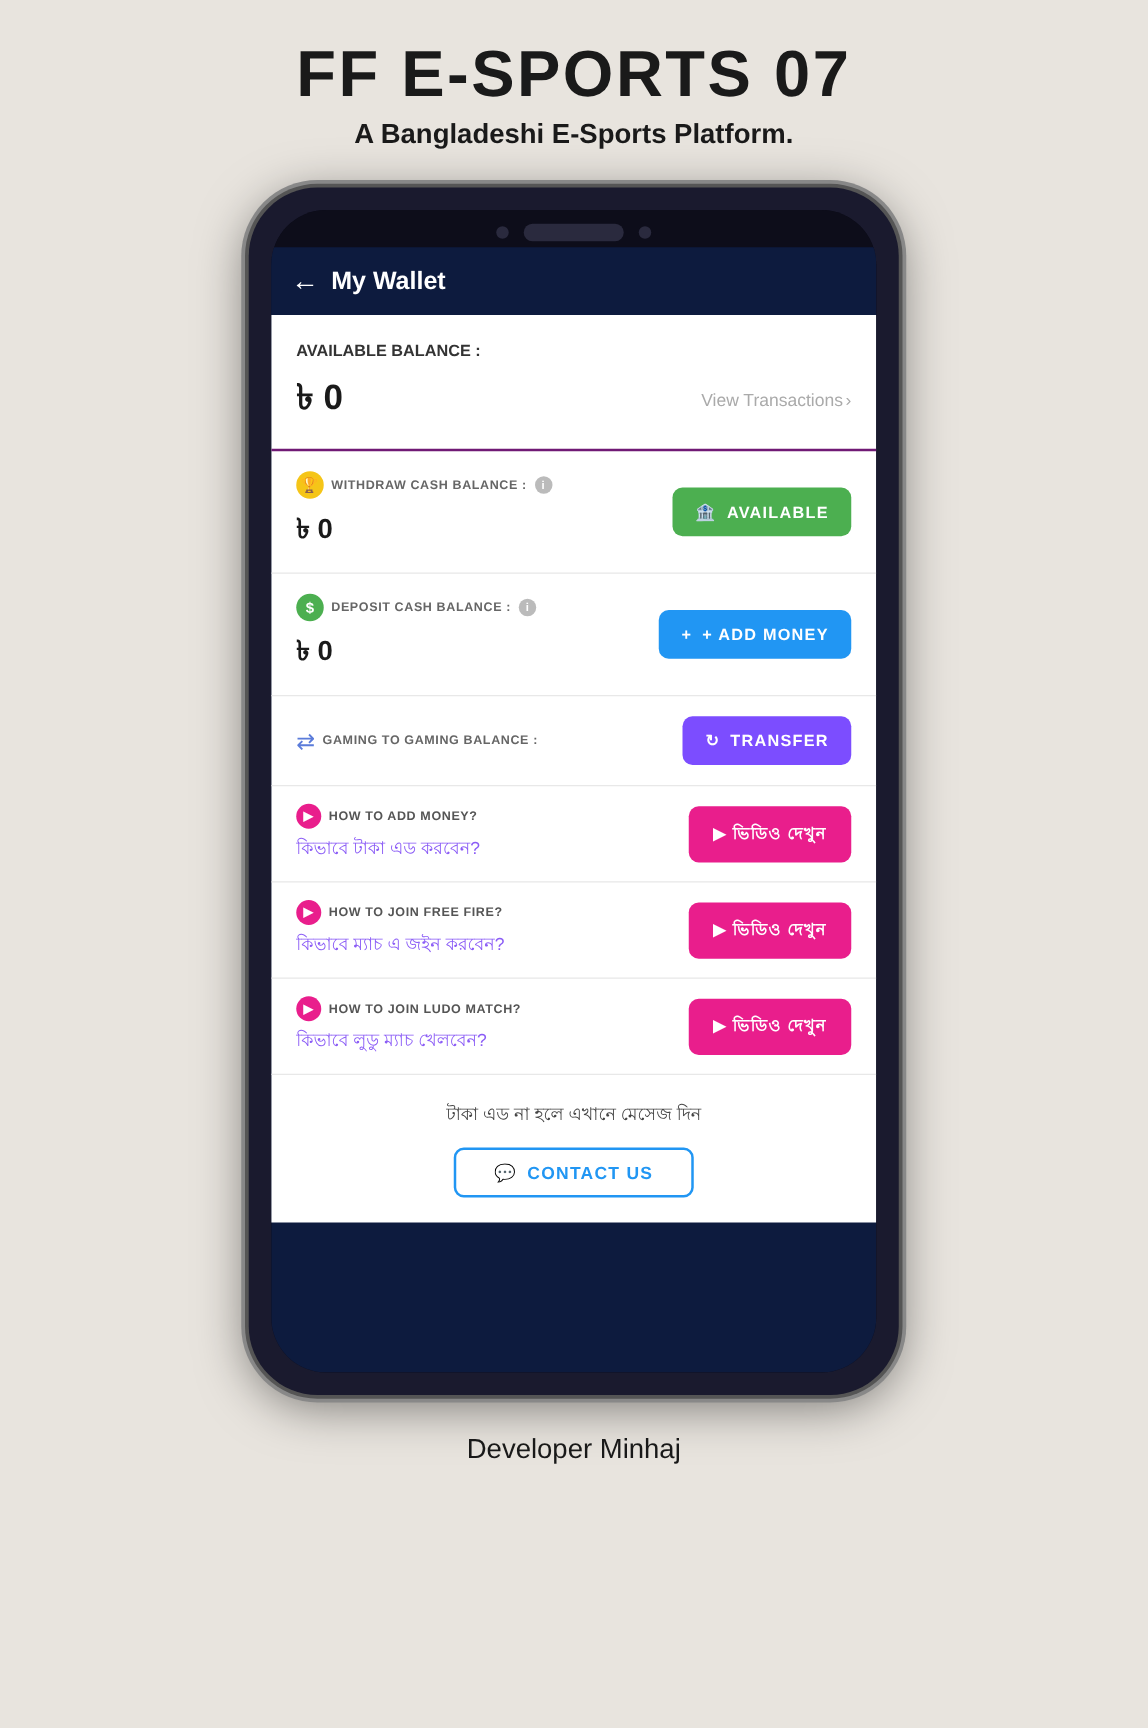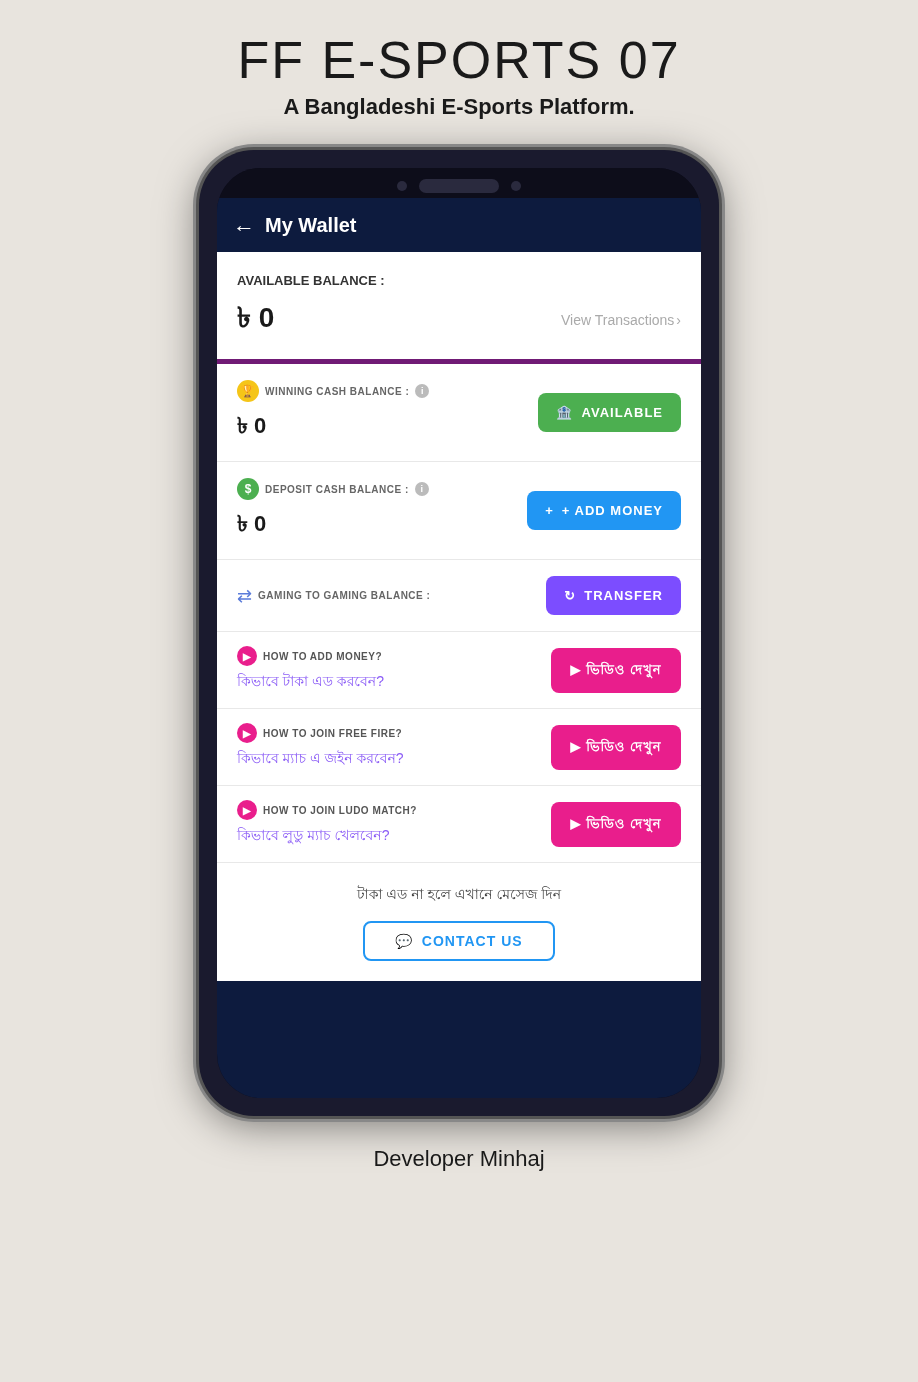"FF E-SPORTS 07" .page-title { font-weight: 400 -> 700 }
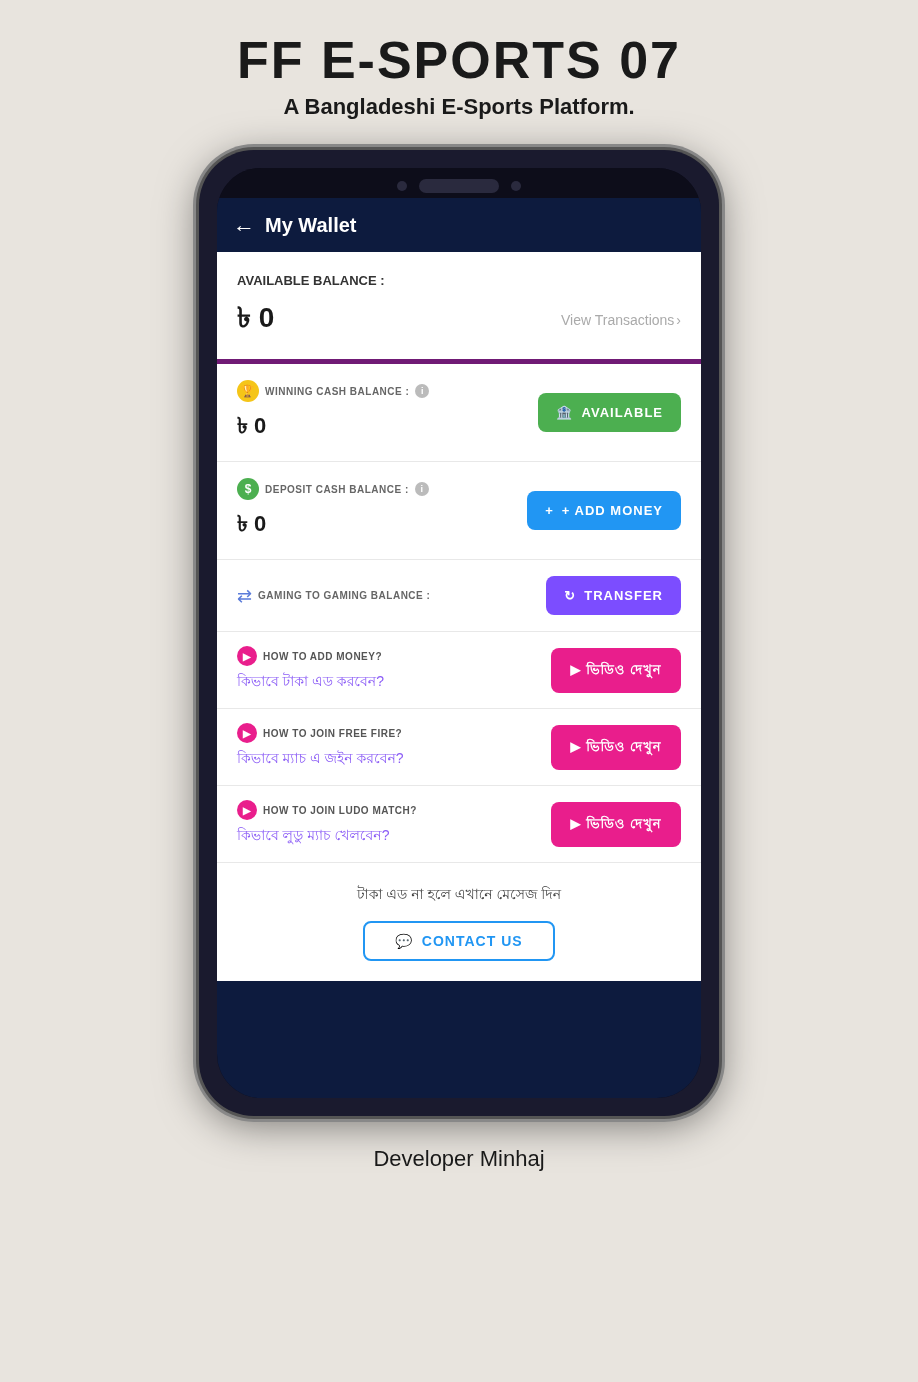"AVAILABLE BALANCE :" .balance-section { border-bottom: 5px solid #701a75 -> 2px solid #701a75 }
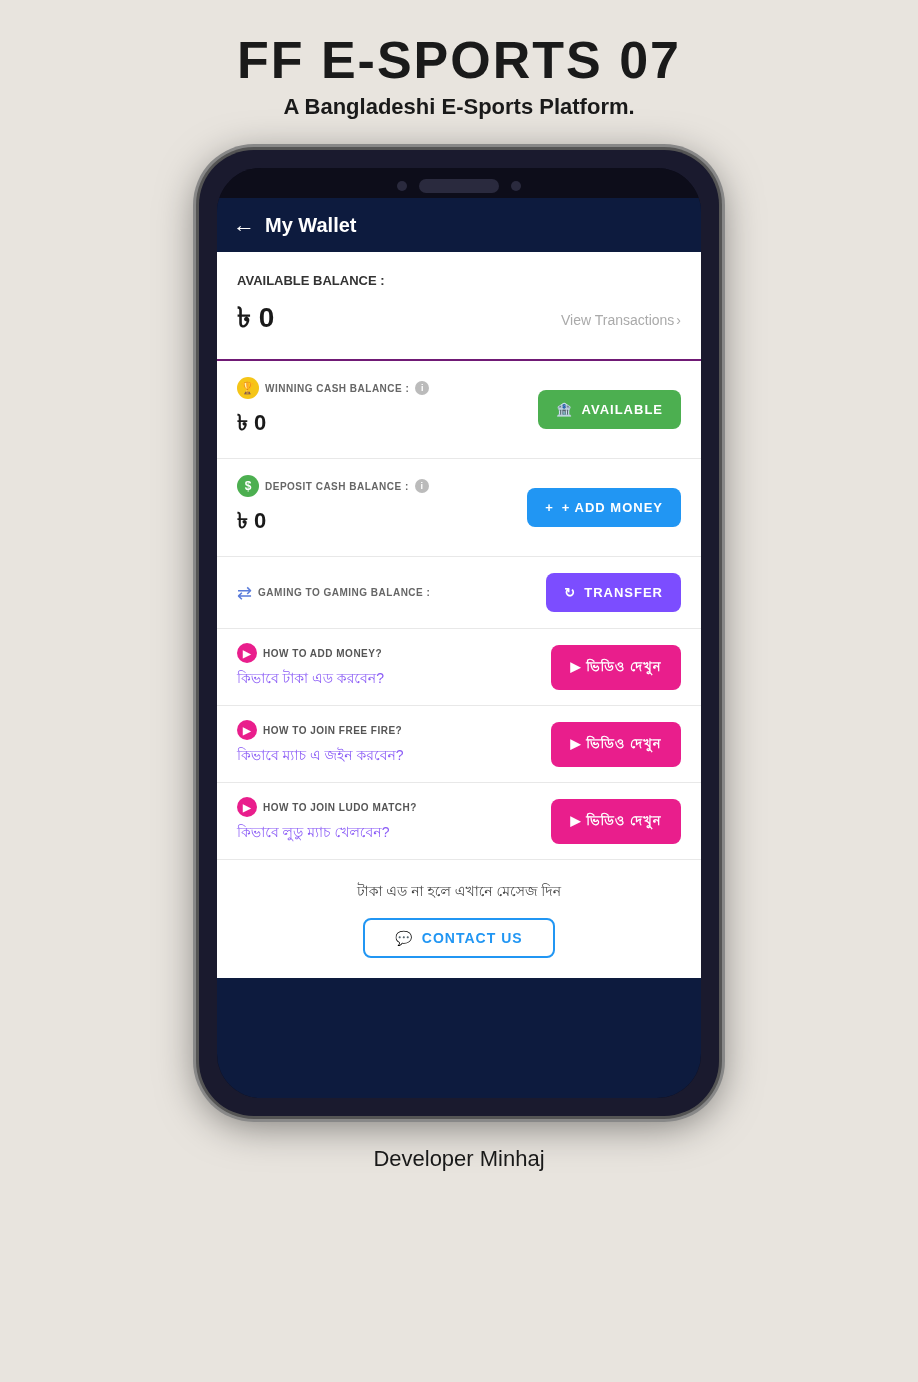"WINNING CASH BALANCE :" span.card-label-text { text: WINNING -> WITHDRAW }
